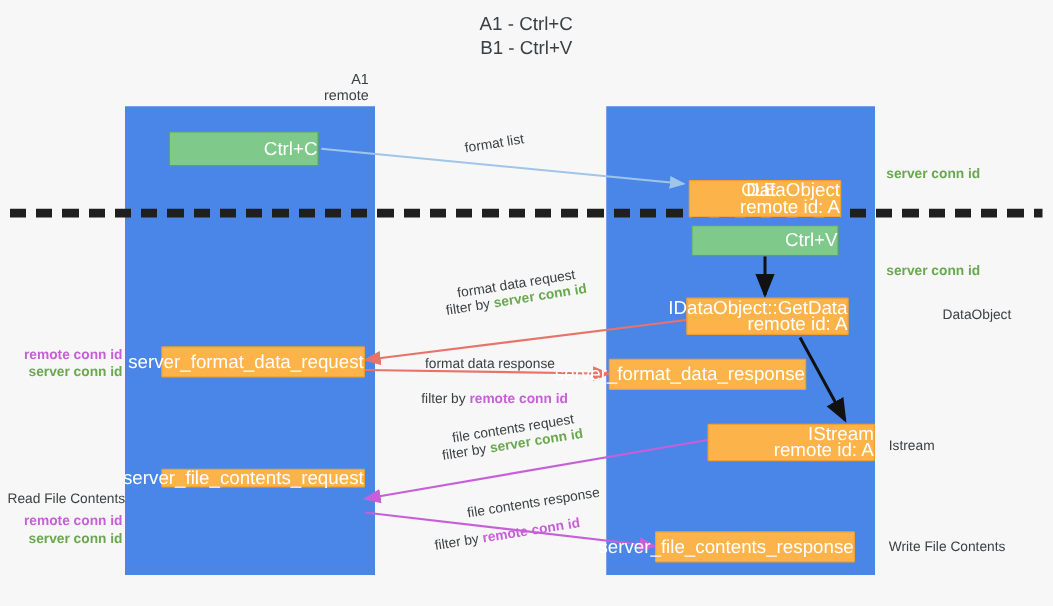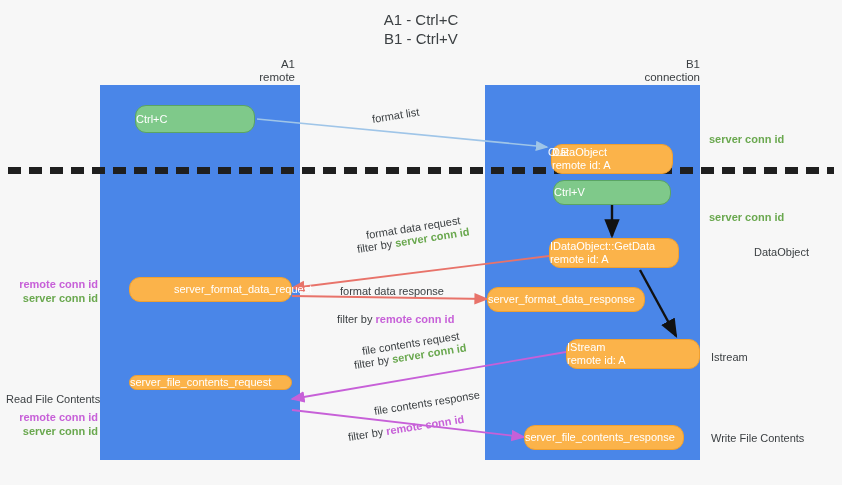"B1" div.abs { html: <div> <span>B1</span> <span>connection</span> </div> -> none }
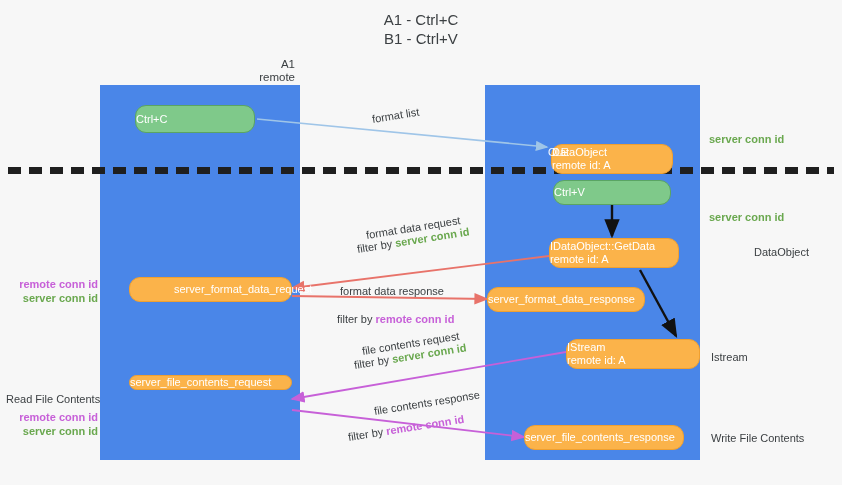"Ctrl+C" .box { align-items: flex-start -> flex-end; border-radius: 11px -> 1px; font-size: 11px -> 15px }
